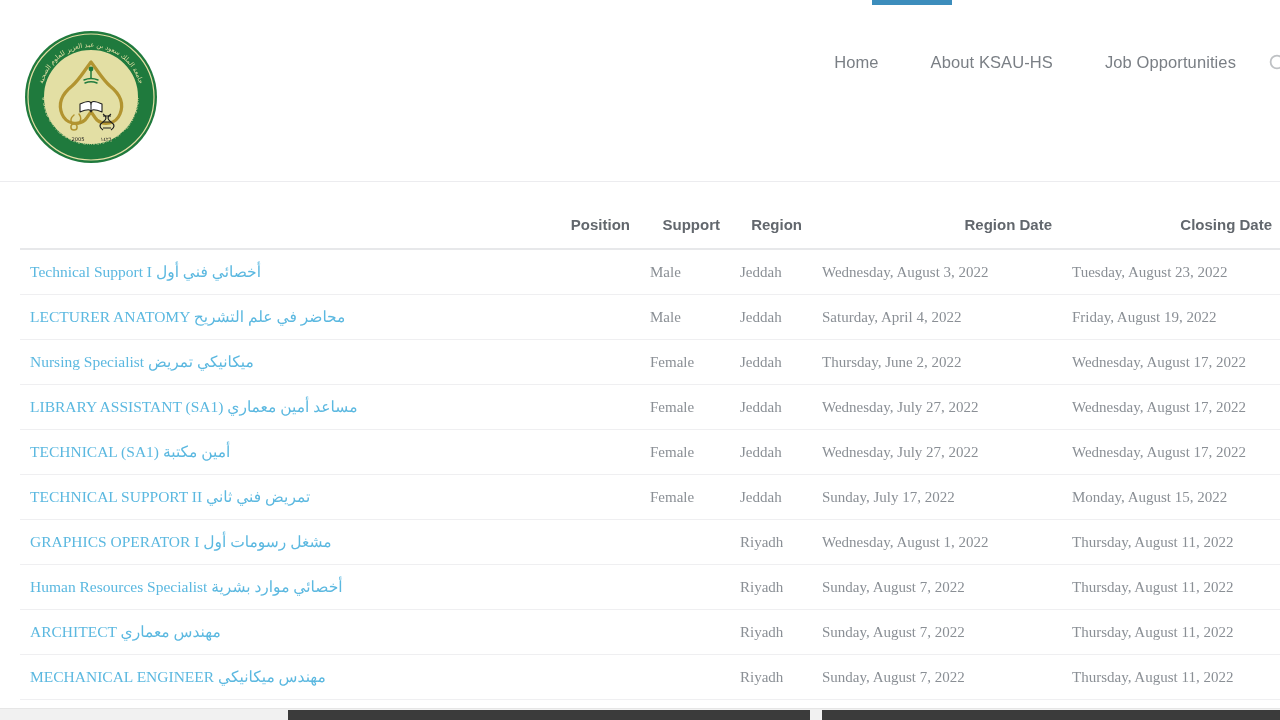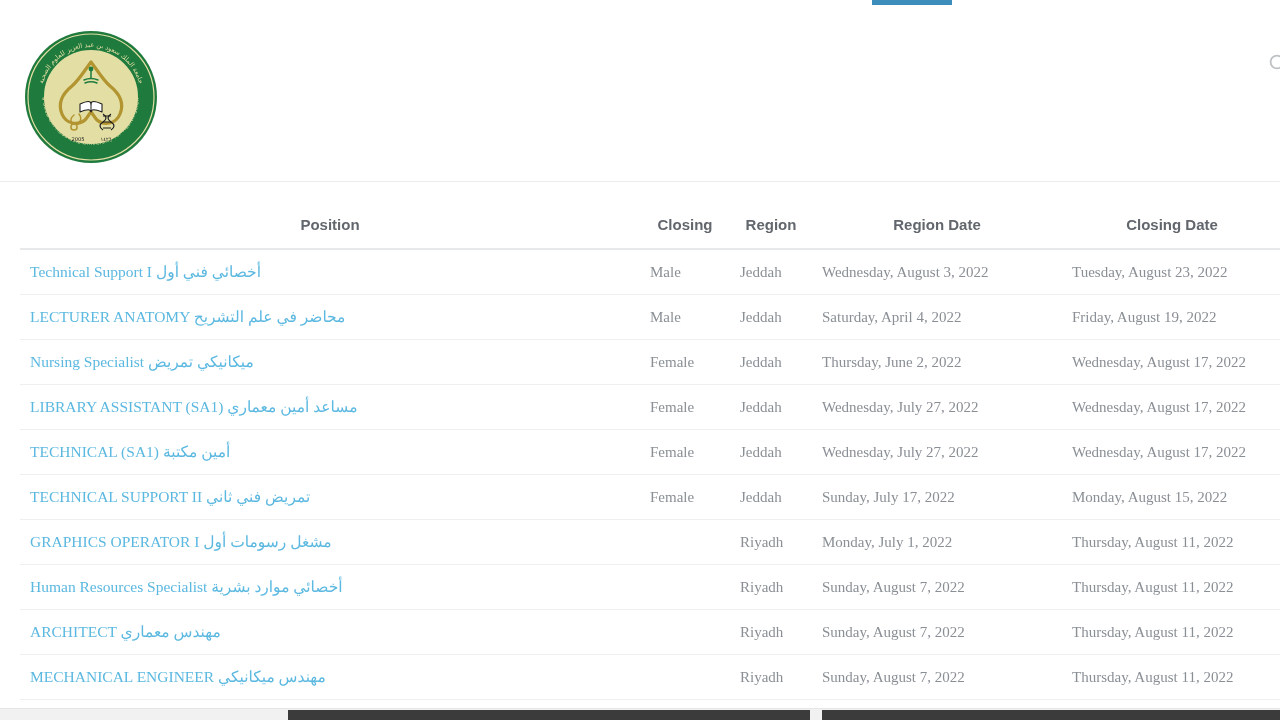"Home" div.nav-item { html: none -> <div>Home</div> }
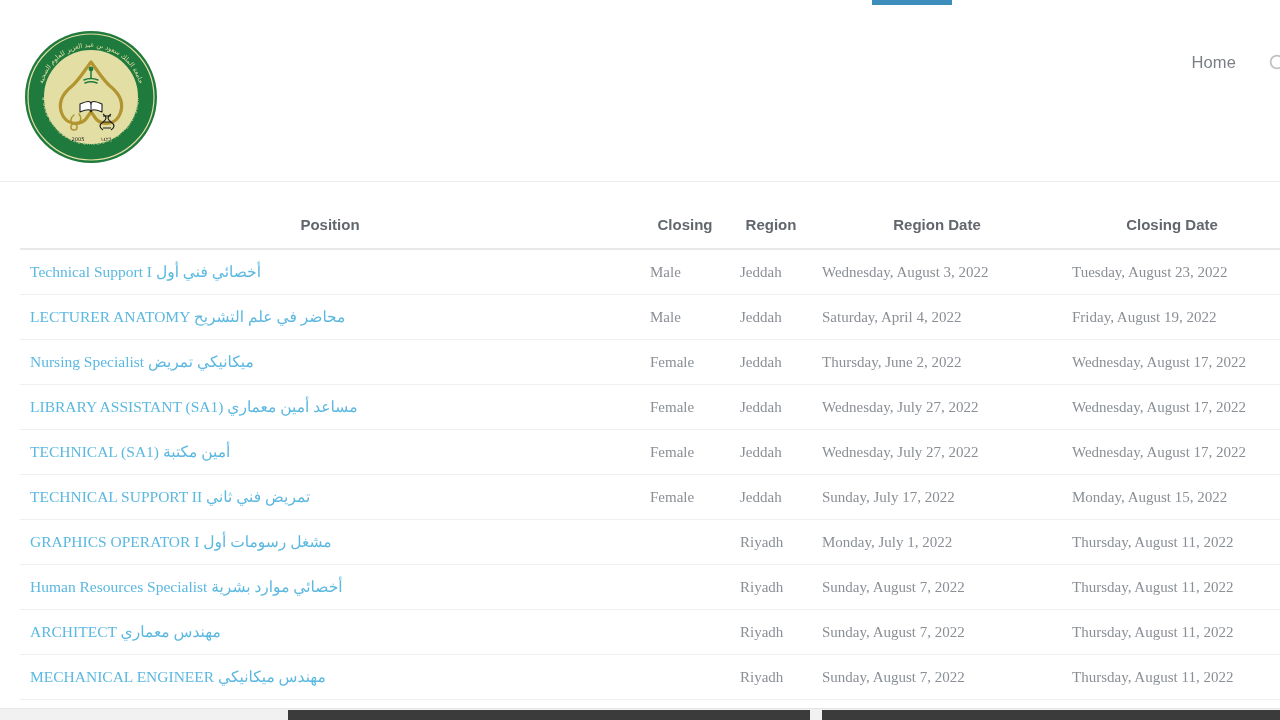"About KSAU-HS" div.nav-item { html: none -> <div>About KSAU-HS</div> }
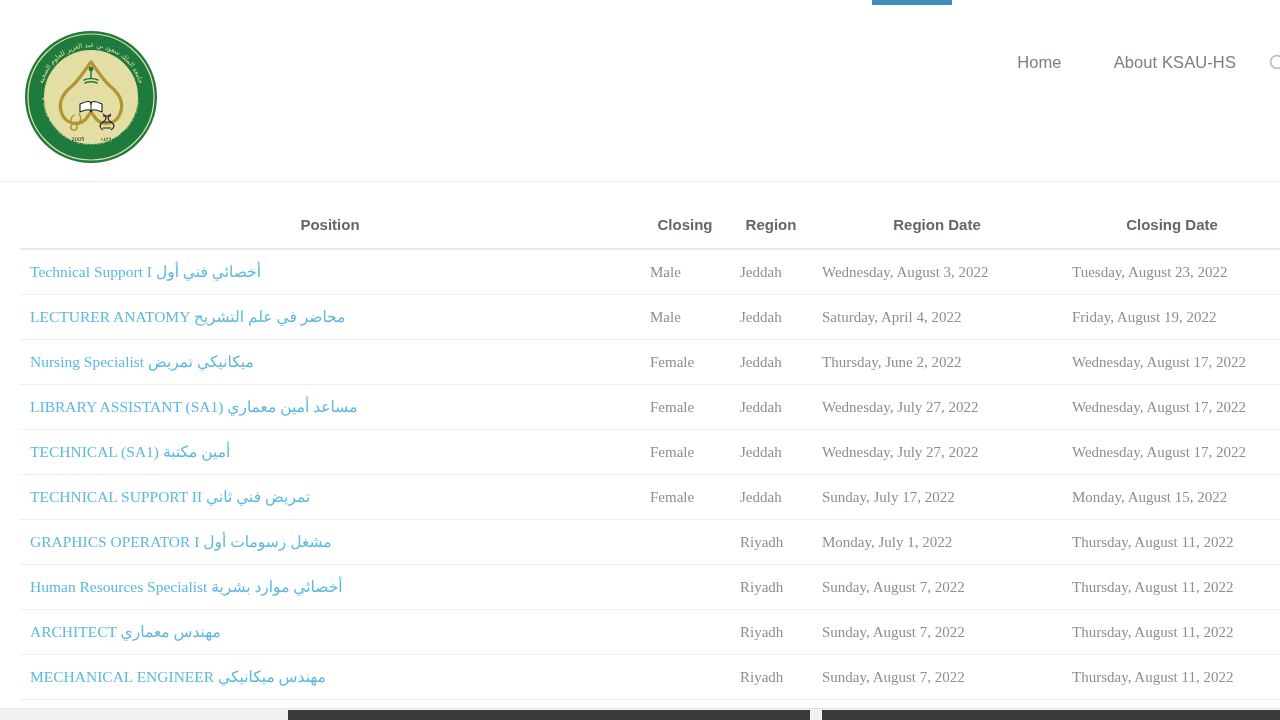"Job Opportunities" div.nav-item { html: none -> <div>Job Opportunities</div> }
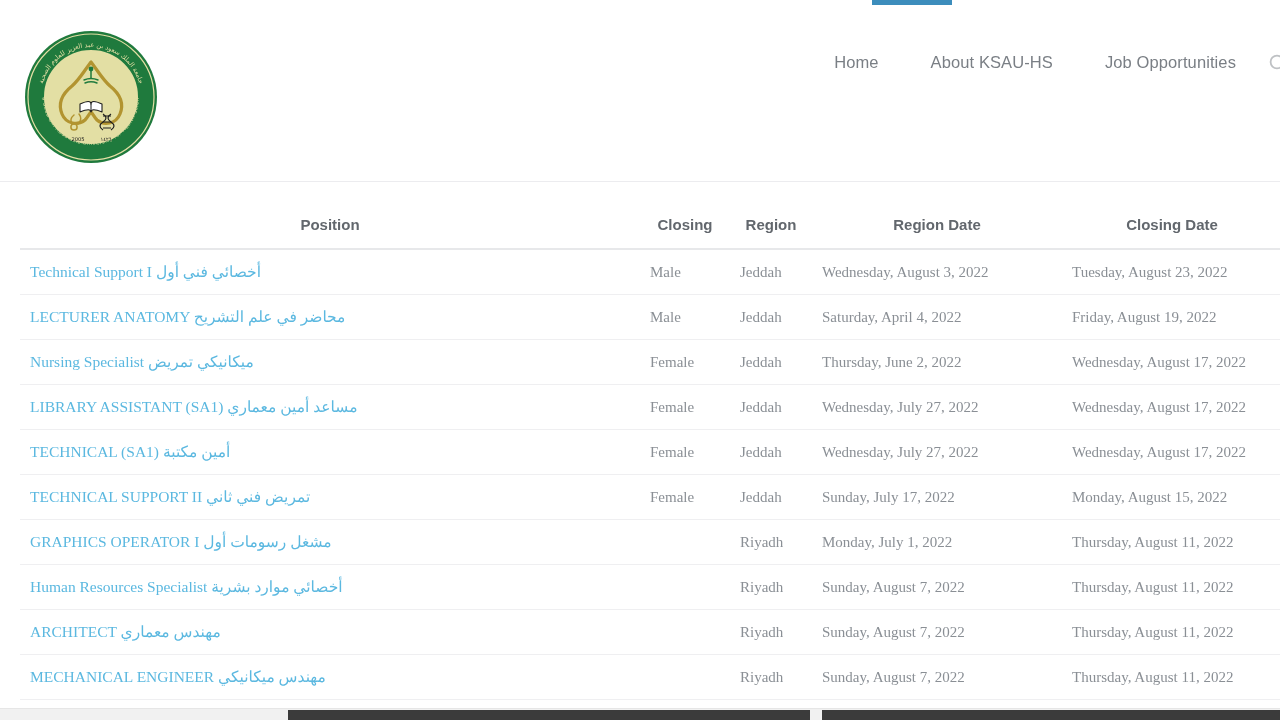"Position" table.jobs thead th { text-align: center -> right }
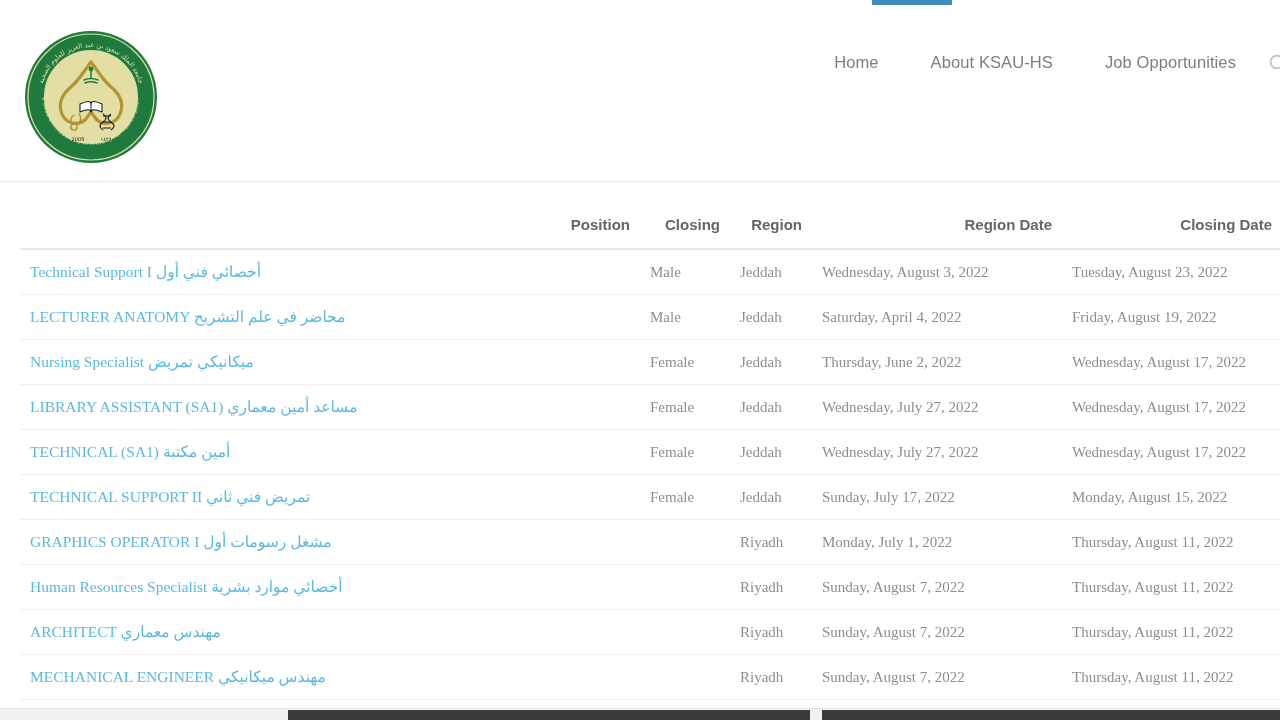"Closing" th { text: Closing -> Support }
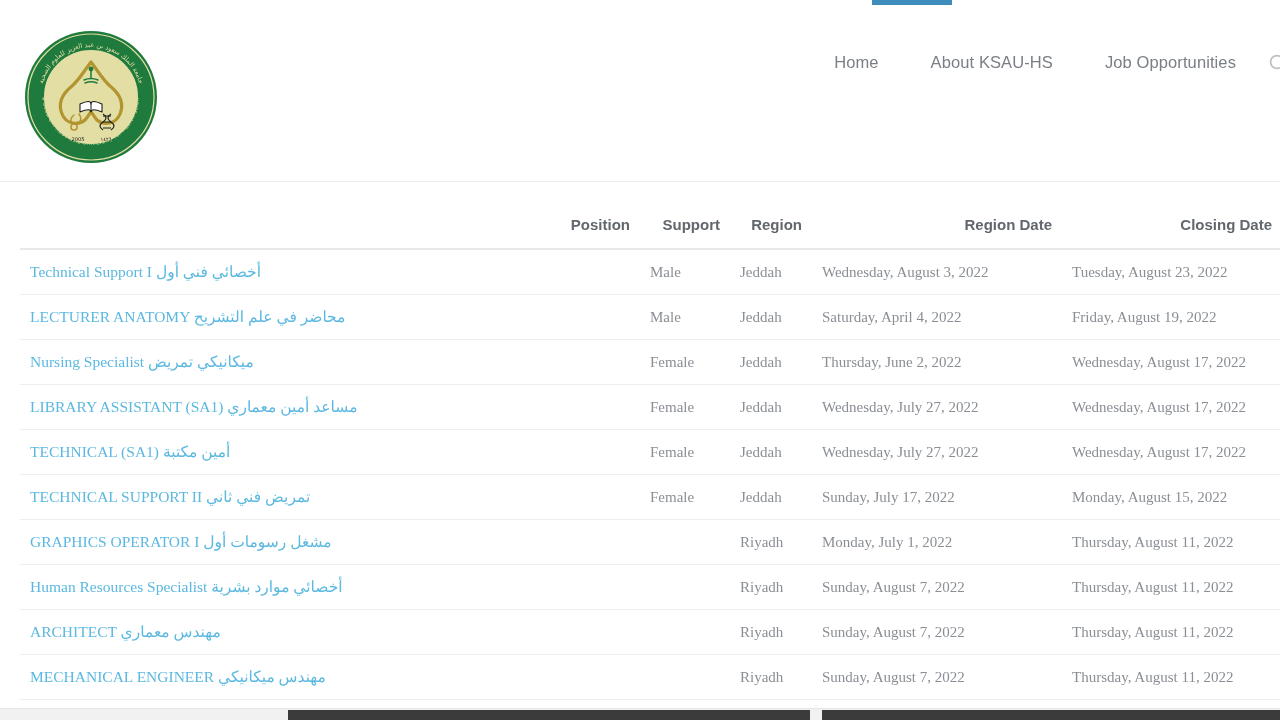"Monday, July 1, 2022" td { text: Monday, July -> Wednesday, August }
